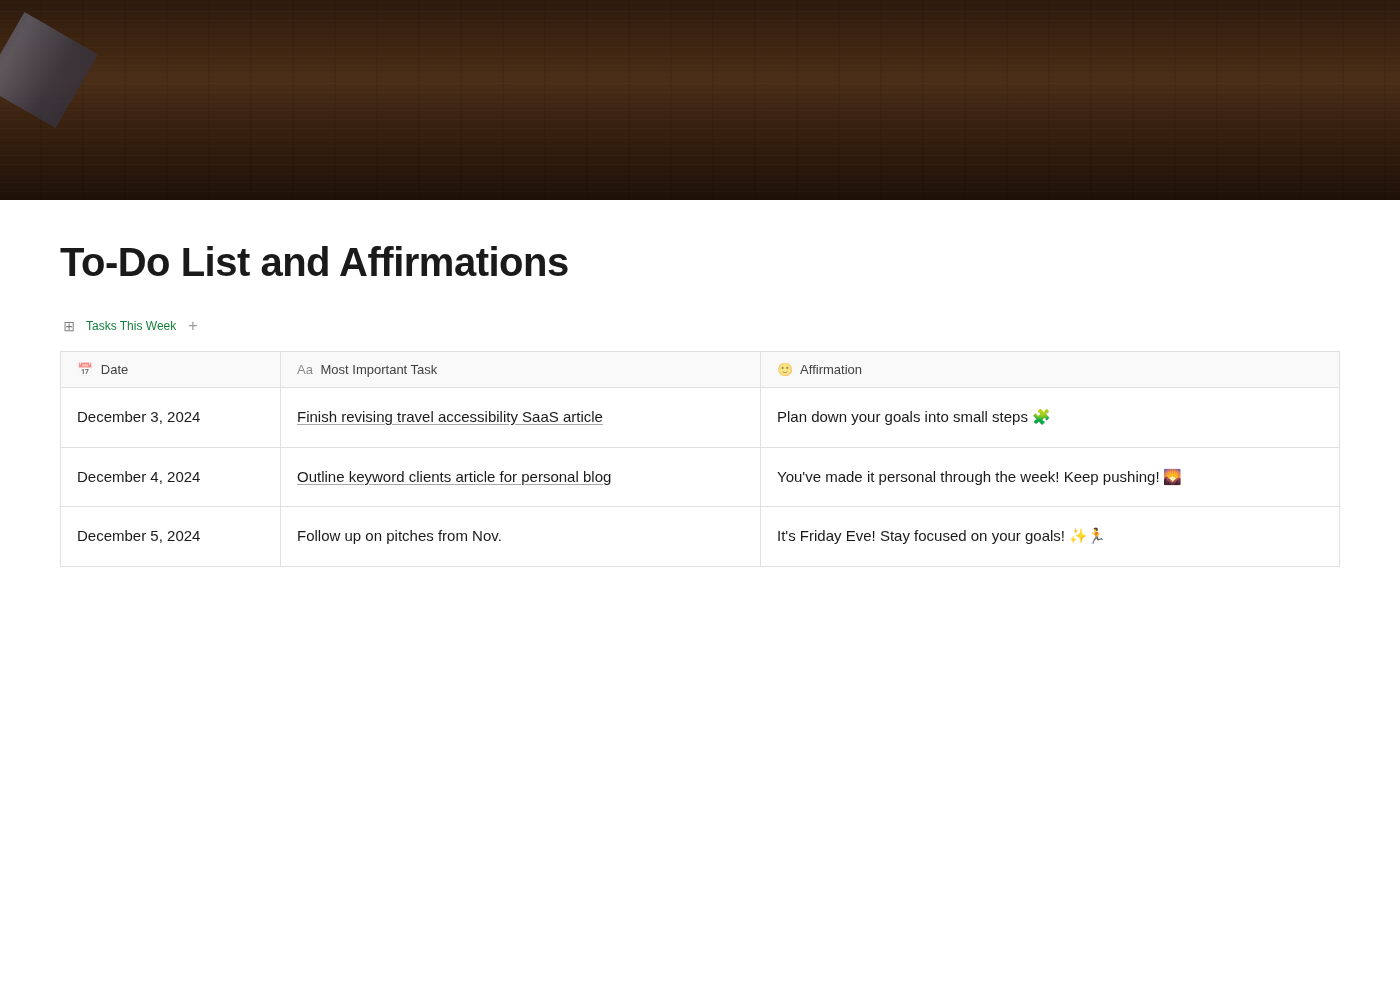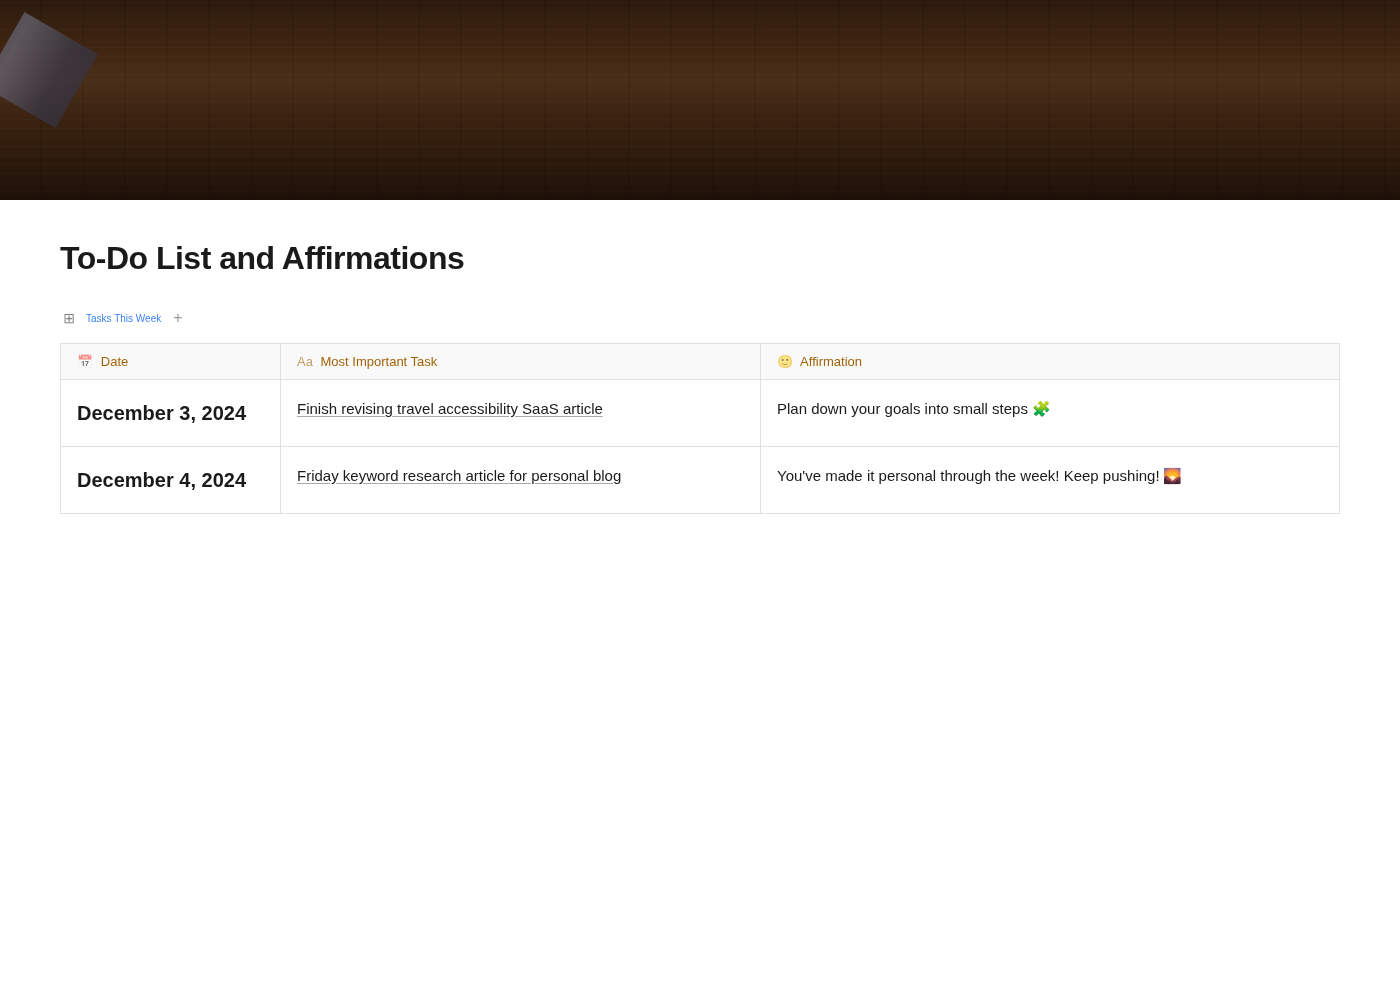"To-Do List and Affirmations" .page-title { font-size: 32px -> 40px }
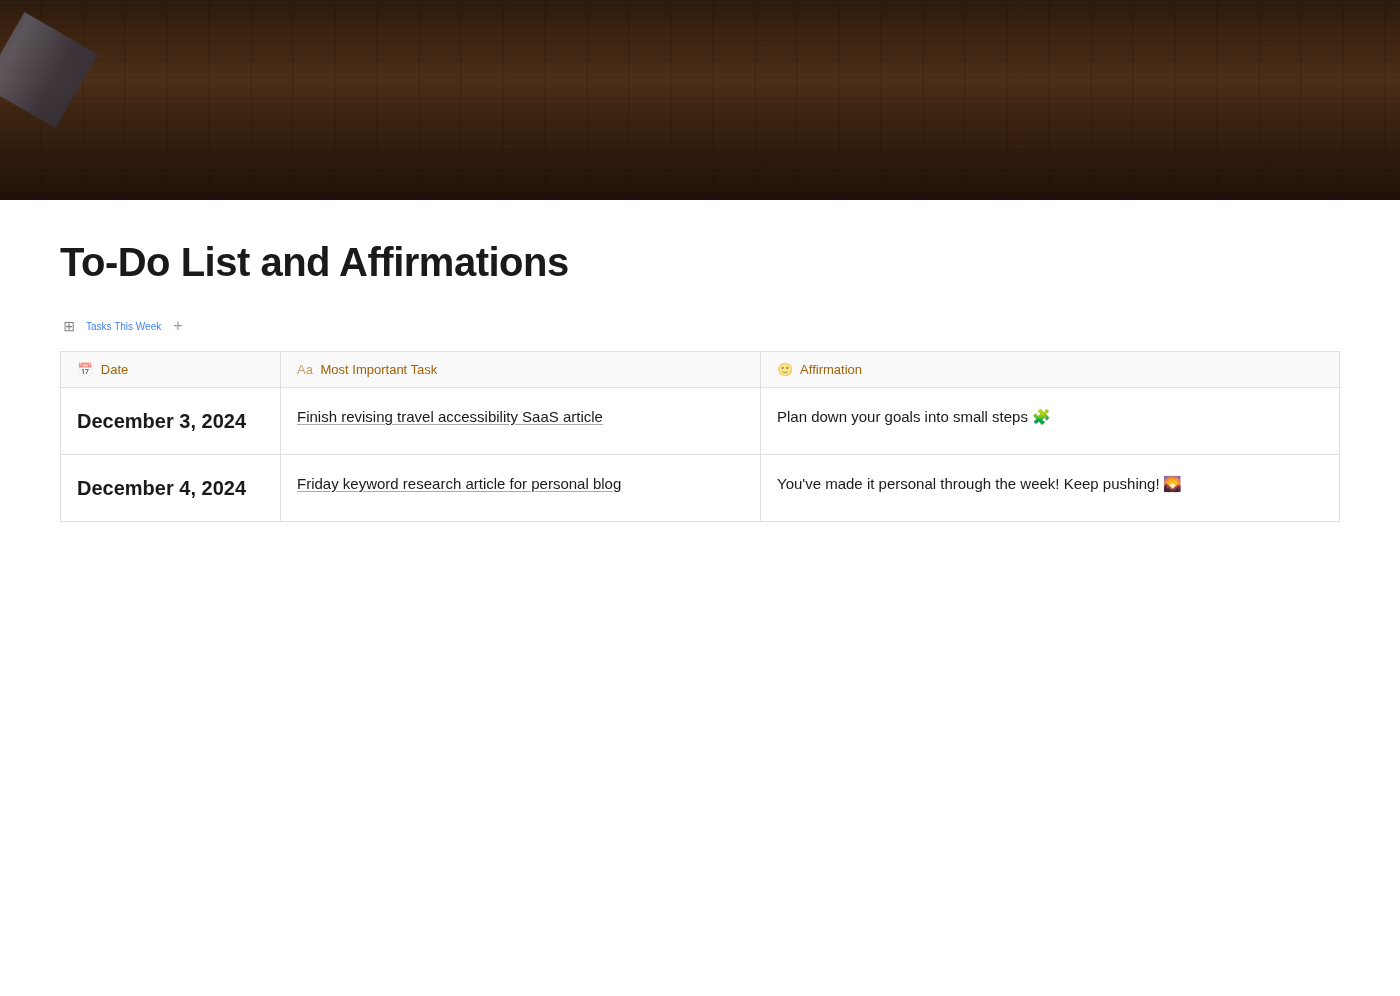"Tasks This Week" .section-title { color: #3b82f6 -> #15803d; font-size: 10px -> 12px }
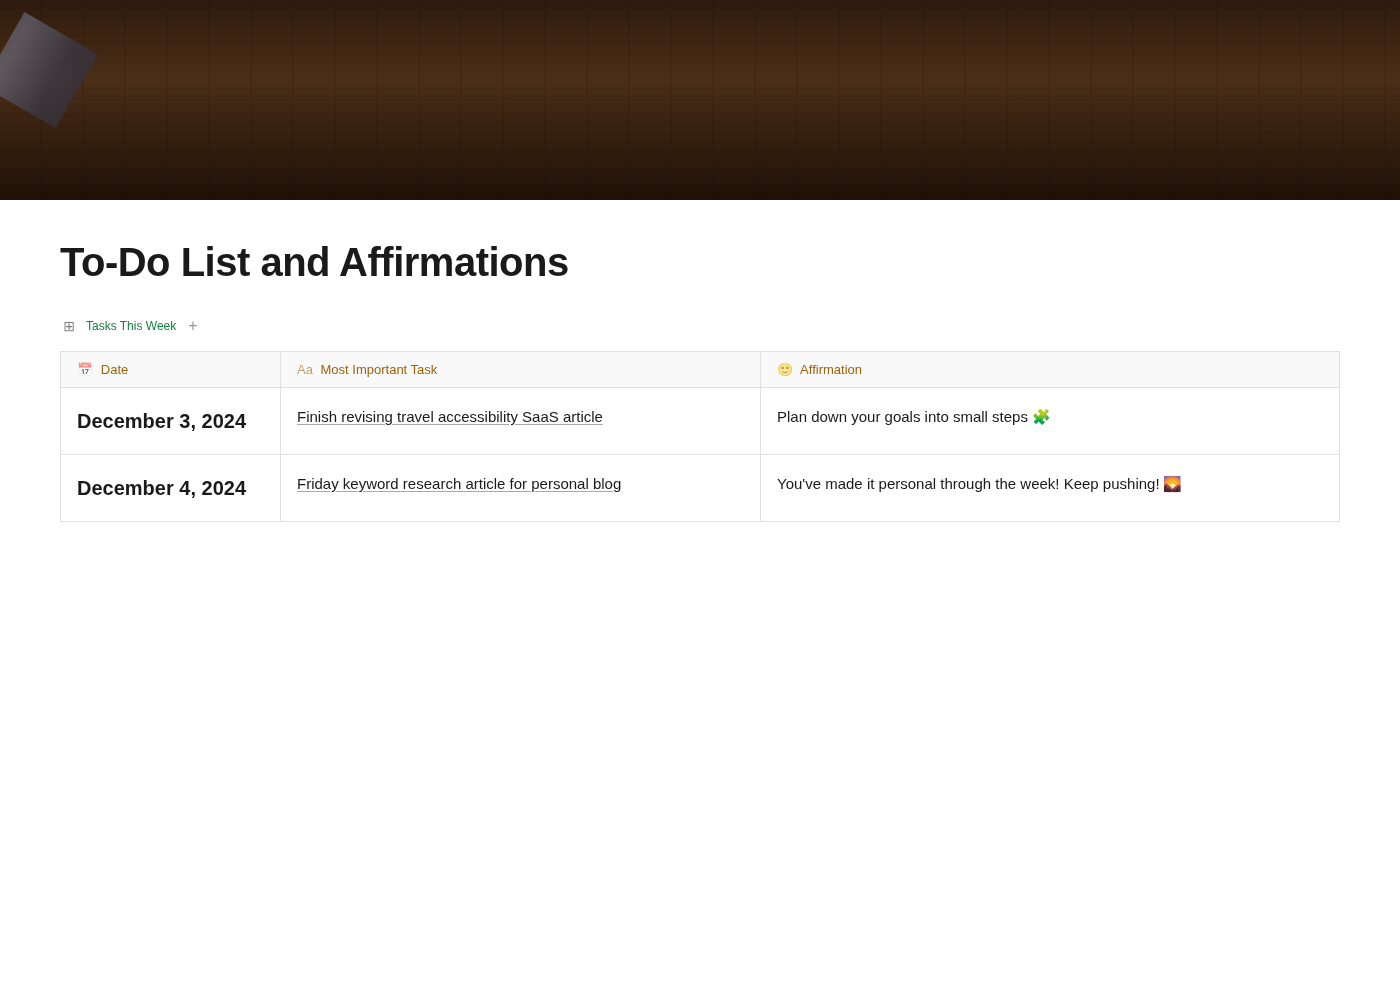"📅 Date" .table-container th { color: #a16207 -> #404040 }
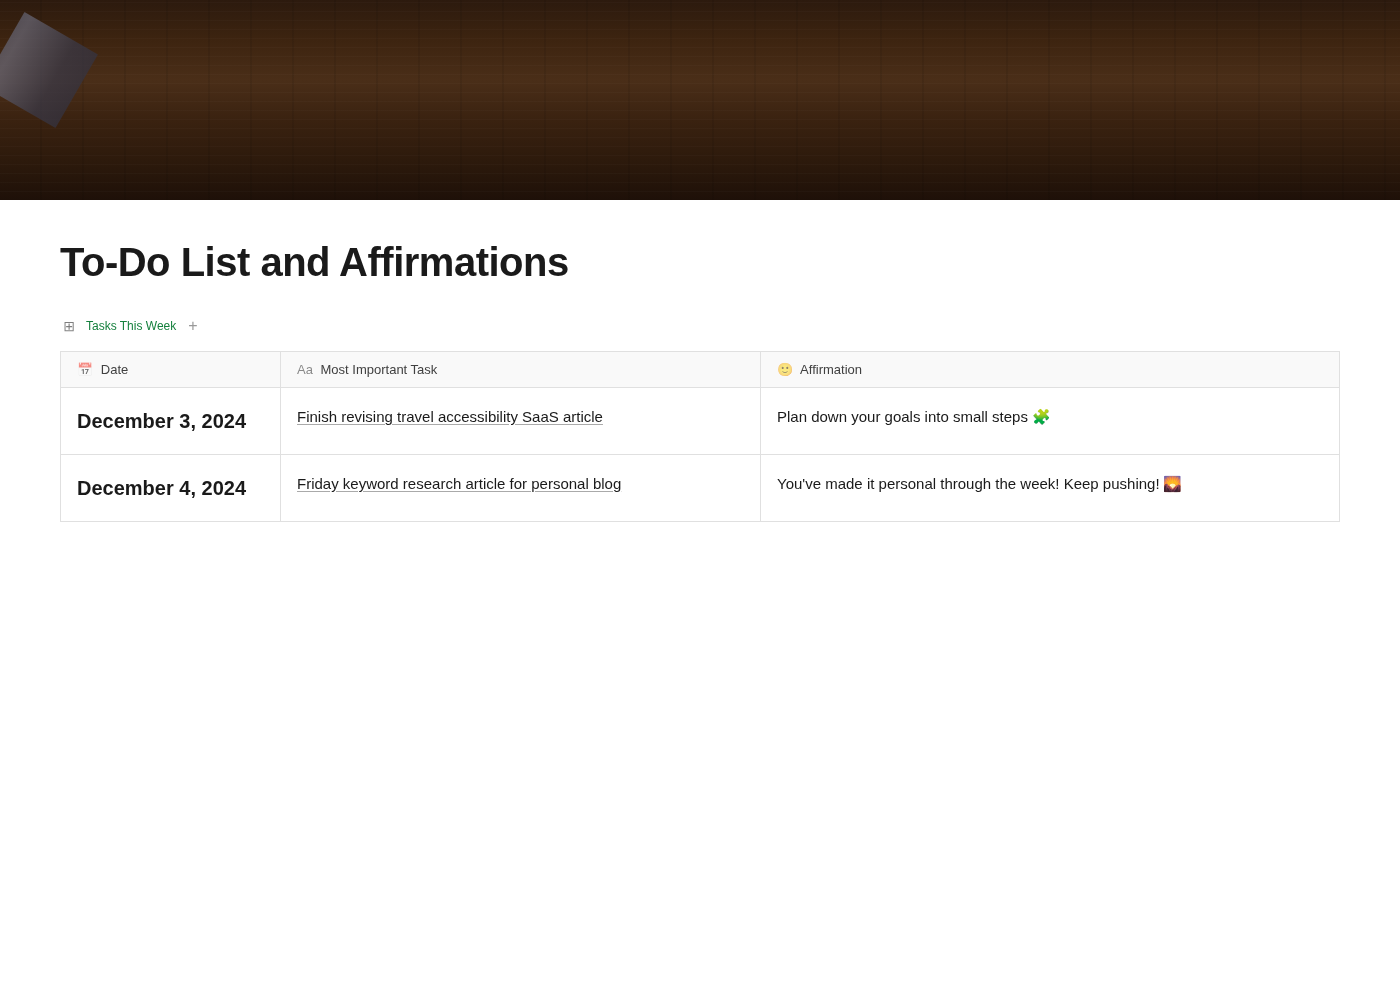"December 3, 2024" .date-cell { font-size: 20px -> 15px; font-weight: bold -> none }
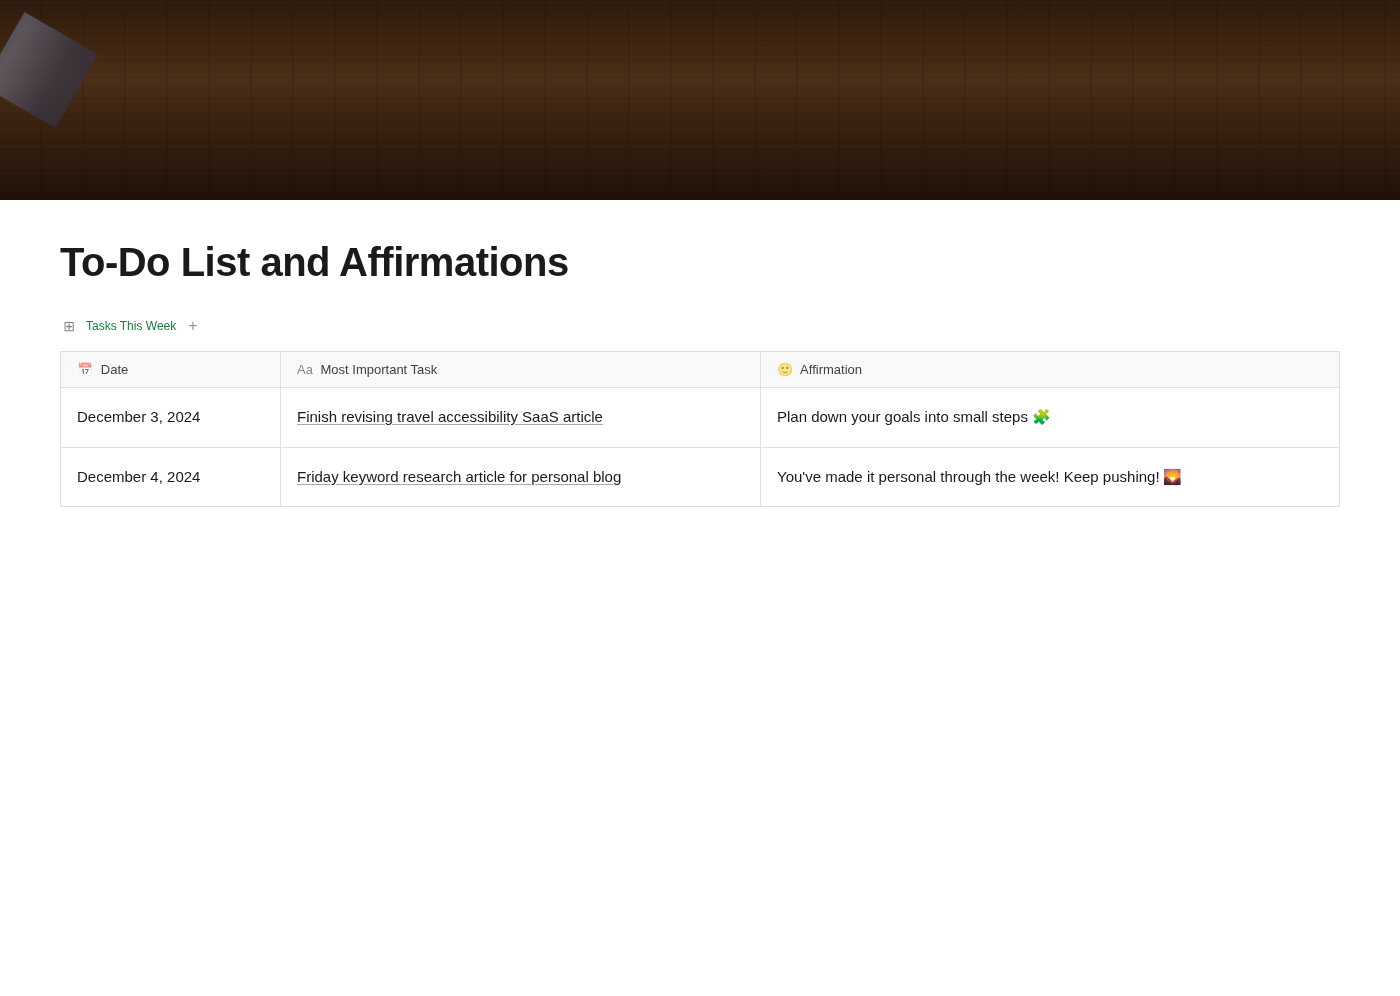"Friday keyword research article for" span.task-underline { text: Friday keyword research -> Outline keyword clients }
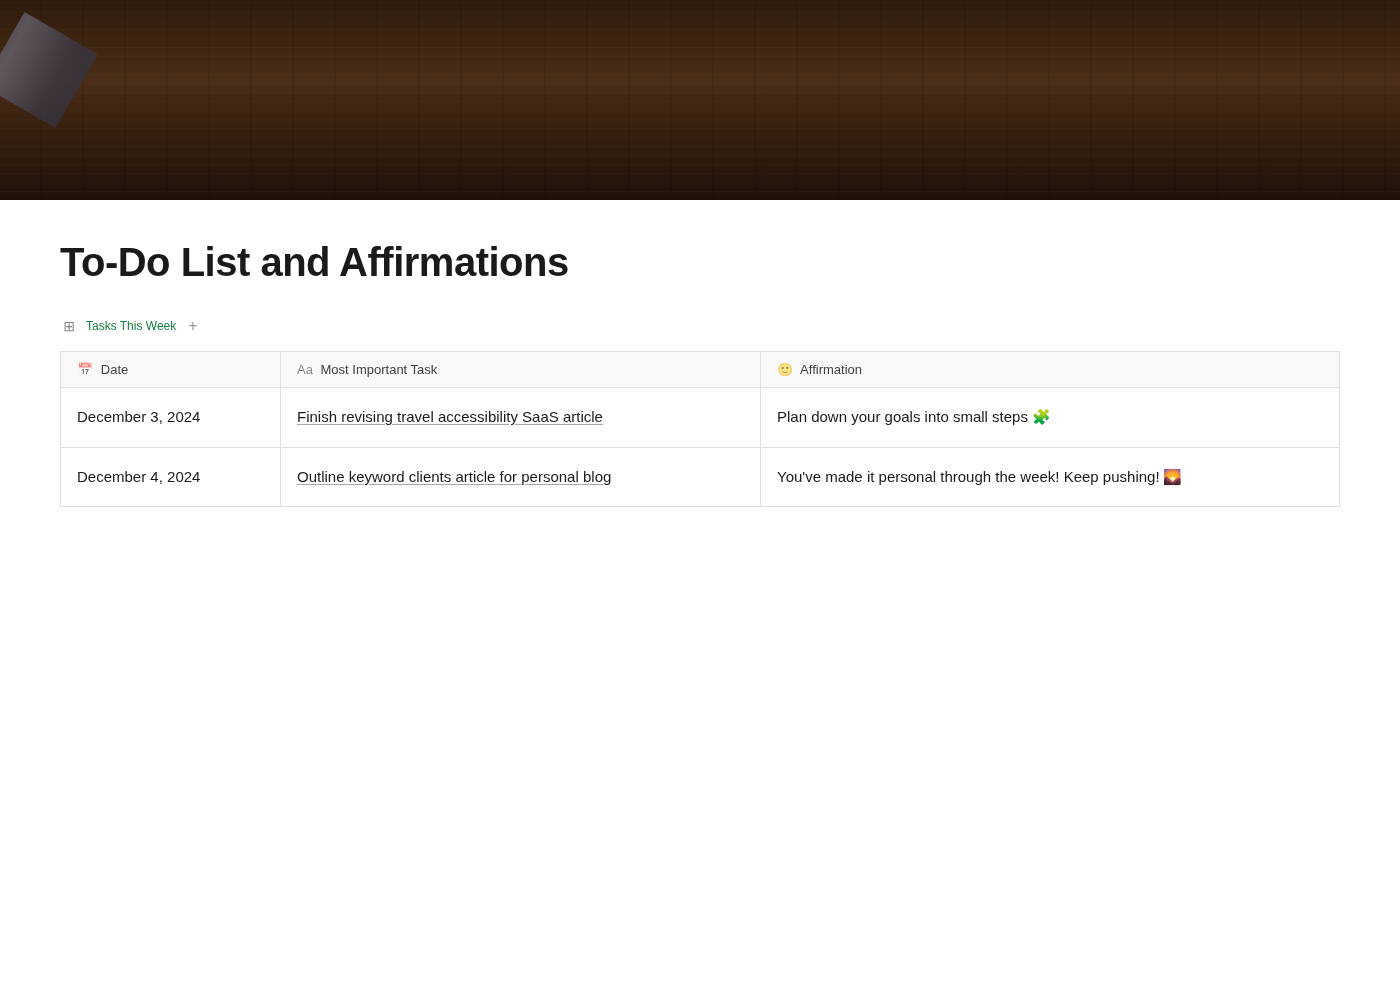"December 5, 2024" tr { html: none -> <tr> <td>December 5, 2024</td> <td>Follow up on pitches from Nov.</td> <td>It's Friday Eve! Stay focused on your goals! ✨🏃</td> </tr> }
